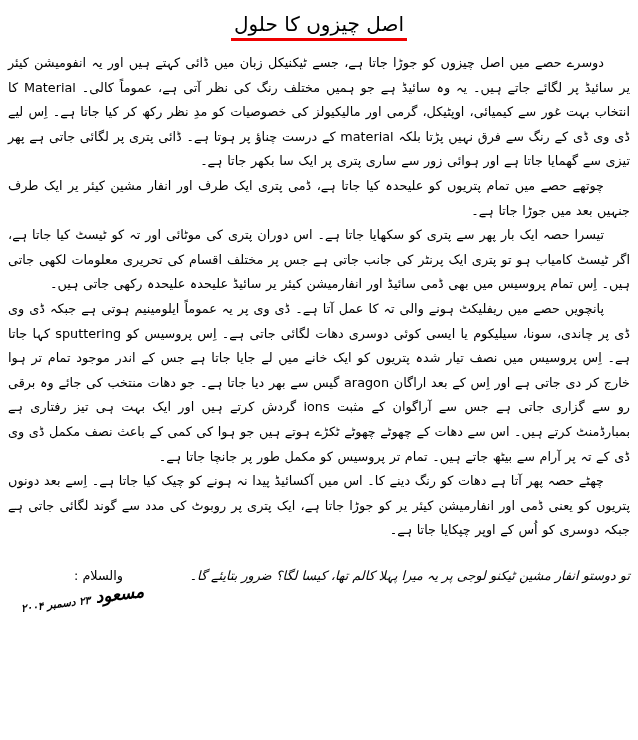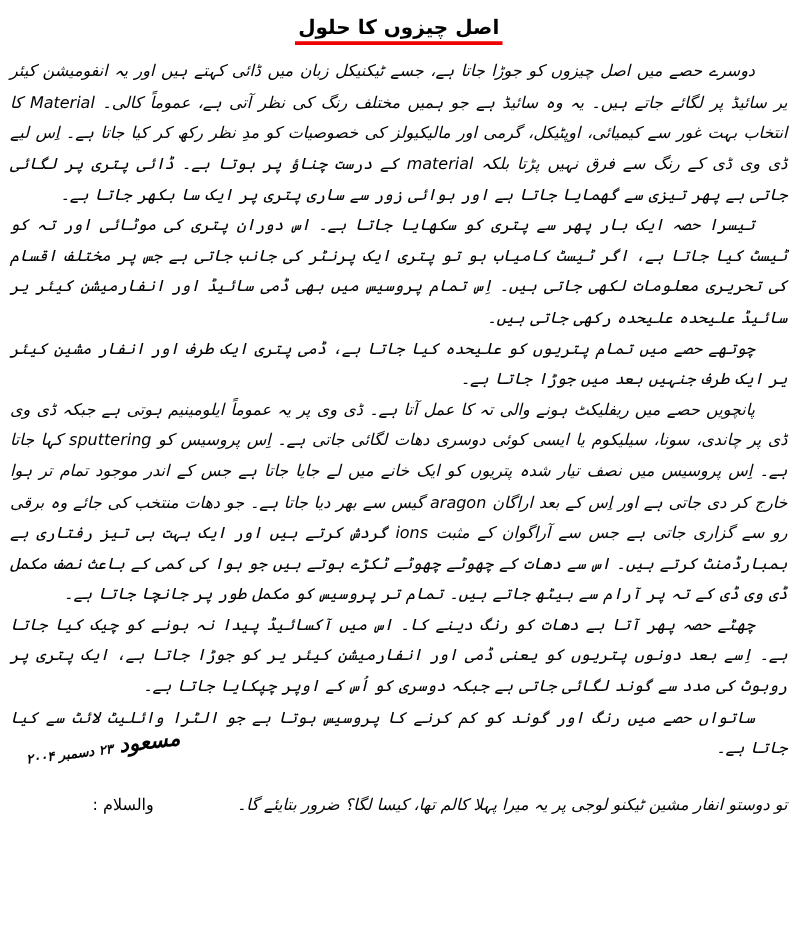"اصل چیزوں کا حلول" .title { font-size: 16px -> 20px; font-weight: bold -> normal }
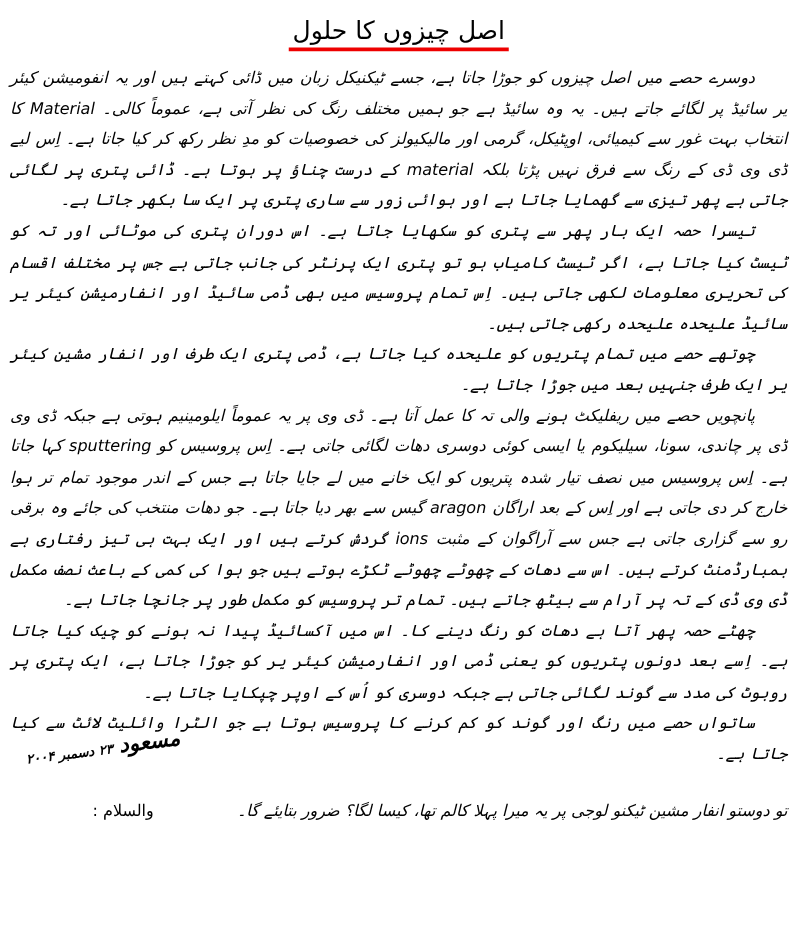"دوسرے حصے میں اصل چیزوں" .para { font-style: italic -> none }
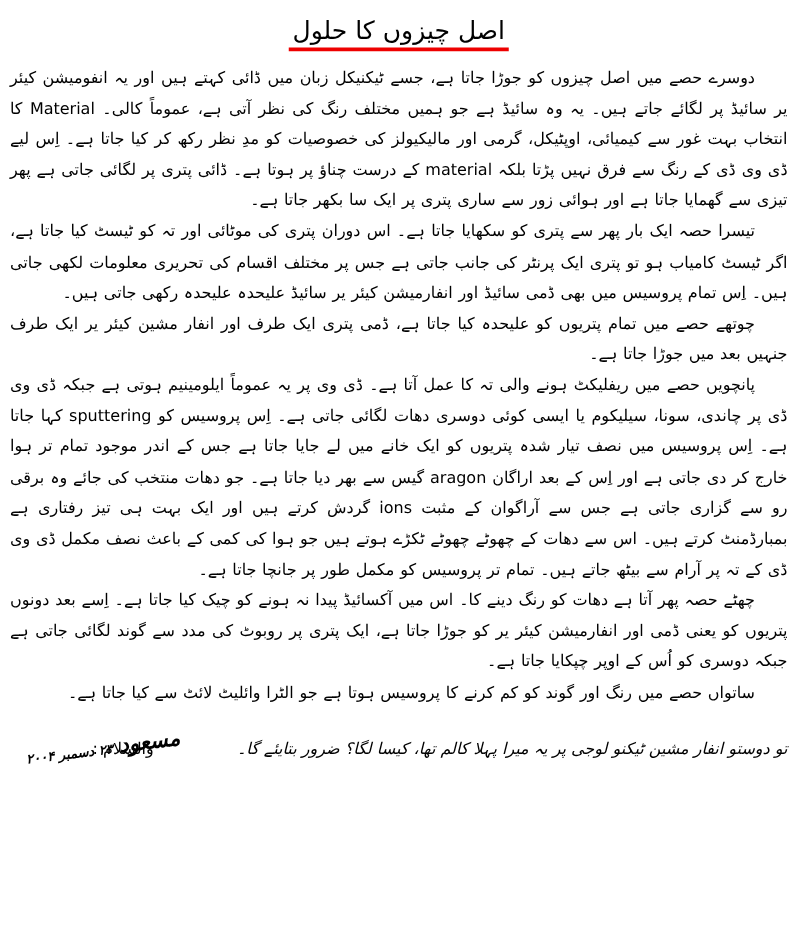"تیسرا حصہ ایک بار پھر" p.para { order: before "چوتھے حصے میں تمام پتریوں" -> after "چوتھے حصے میں تمام پتریوں" }
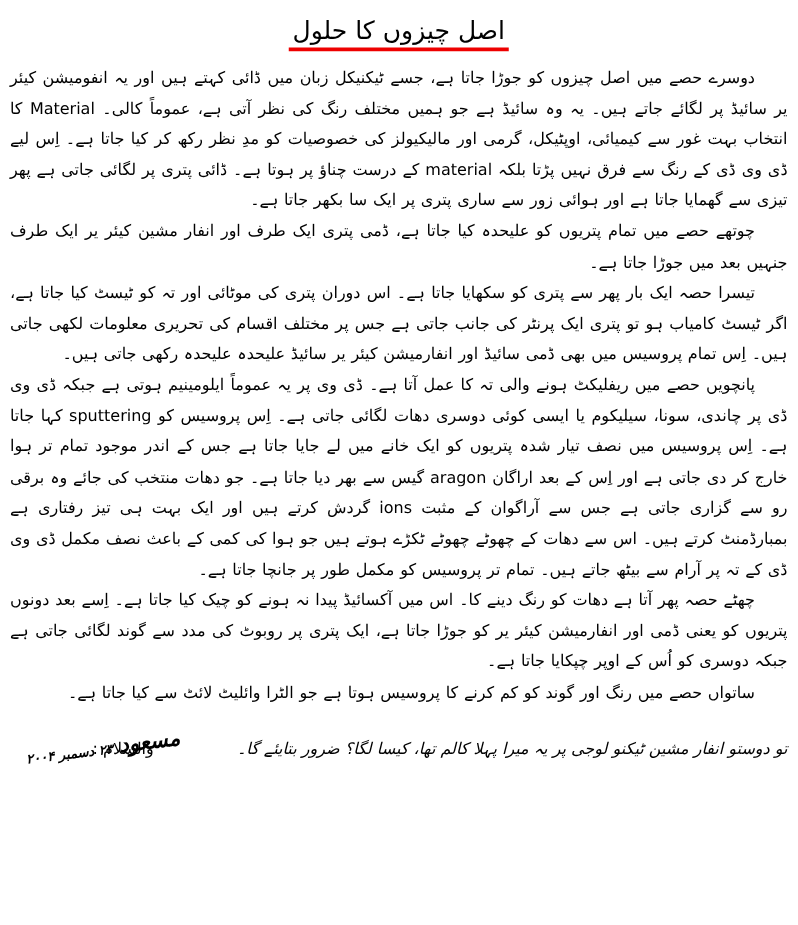"ساتواں حصے میں رنگ اور" p.para { html: <p>ساتواں حصے میں رنگ اور گوند کو کم کرنے کا پروسیس ہوتا ہے جو الٹرا وائلیٹ لائٹ سے کیا جاتا ہے۔</p> -> none }
